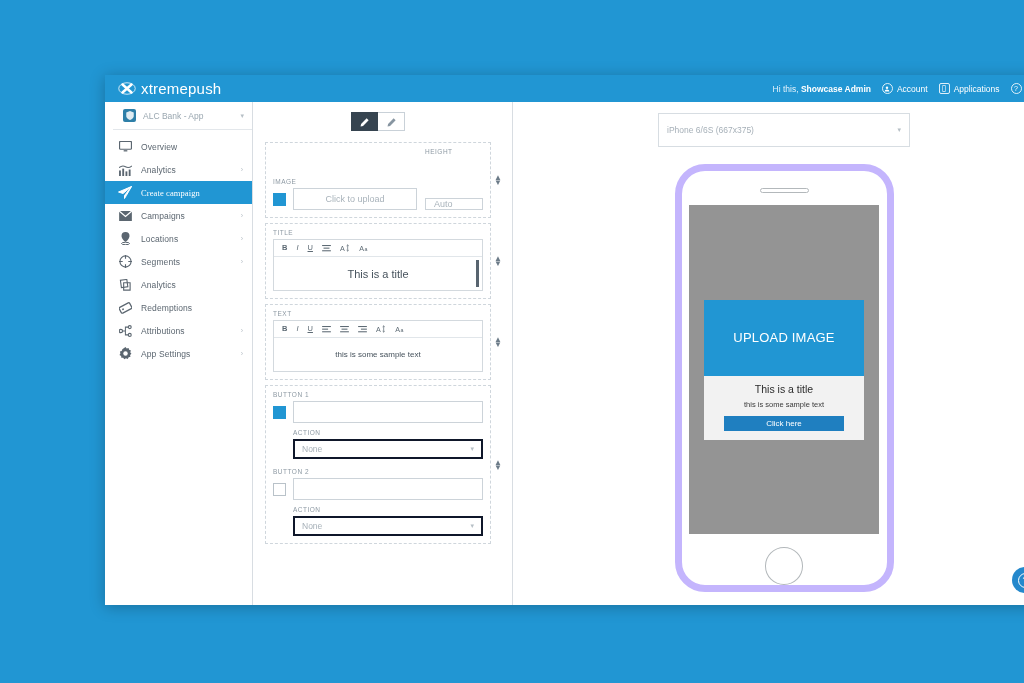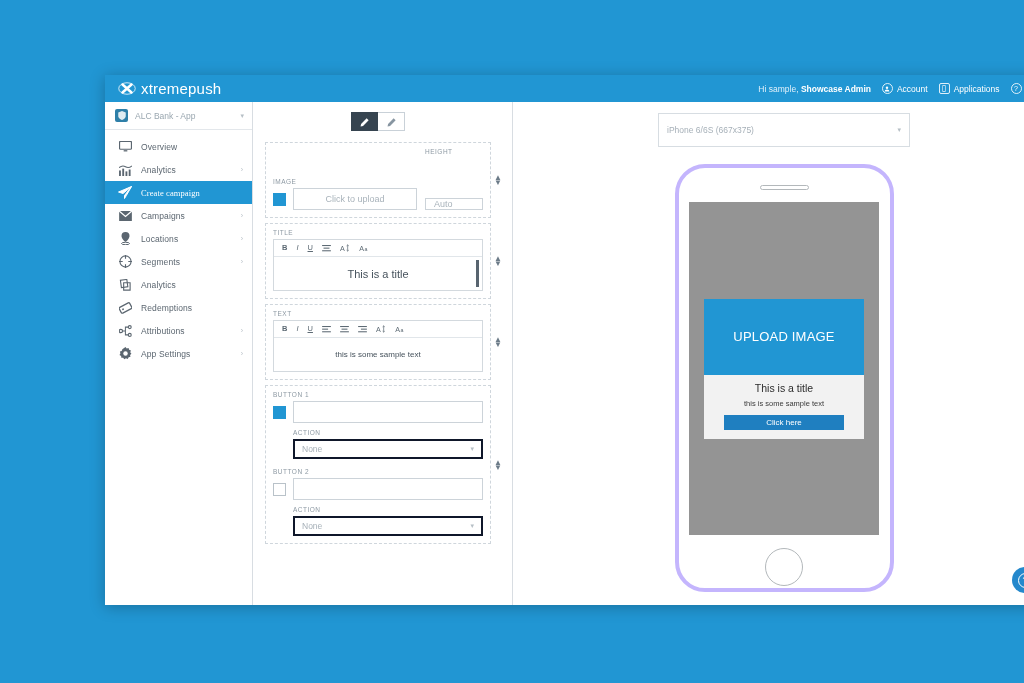"Hi sample," span { text: sample -> this }
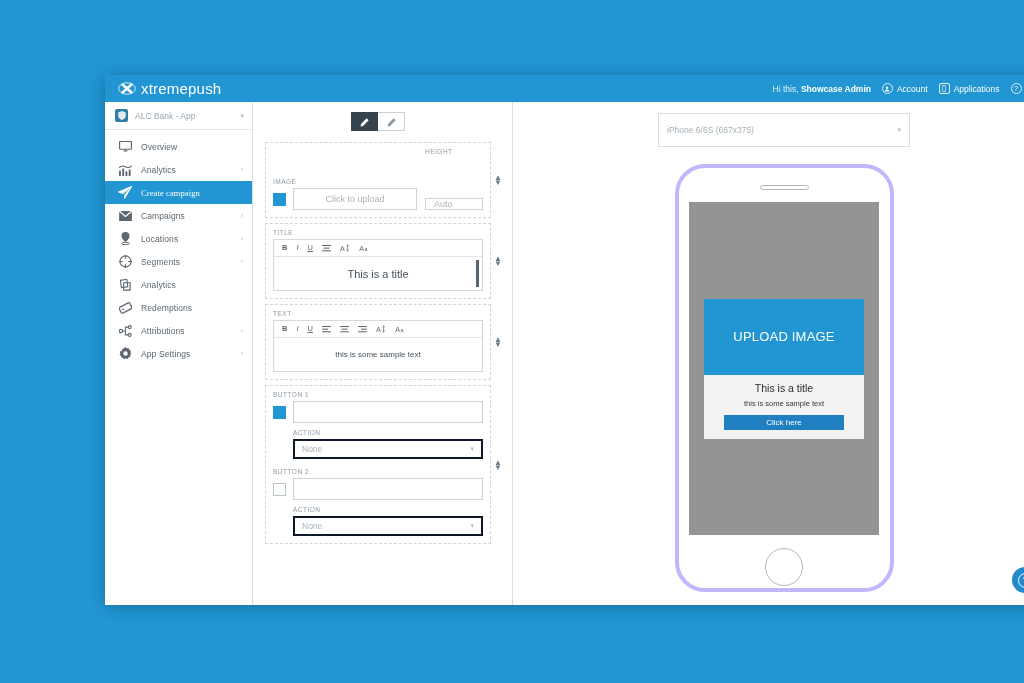"ALC Bank - App" .app-select { margin-left: none -> 8px }
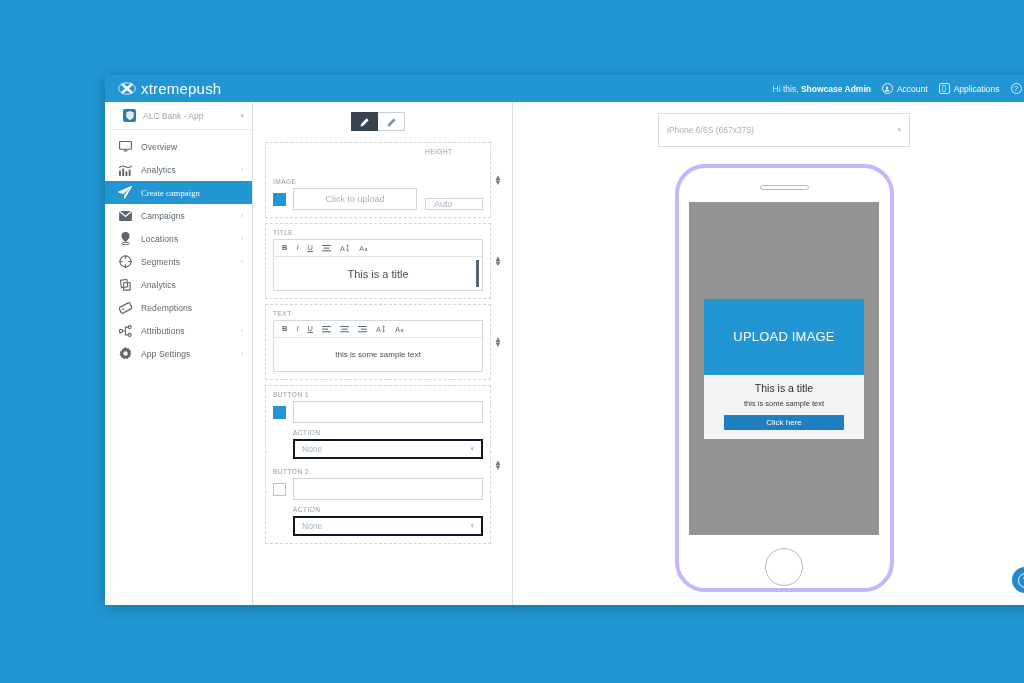"UPLOAD IMAGE" .phone { border: 4px solid #c4b5fd -> 7px solid #c4b5fd }
